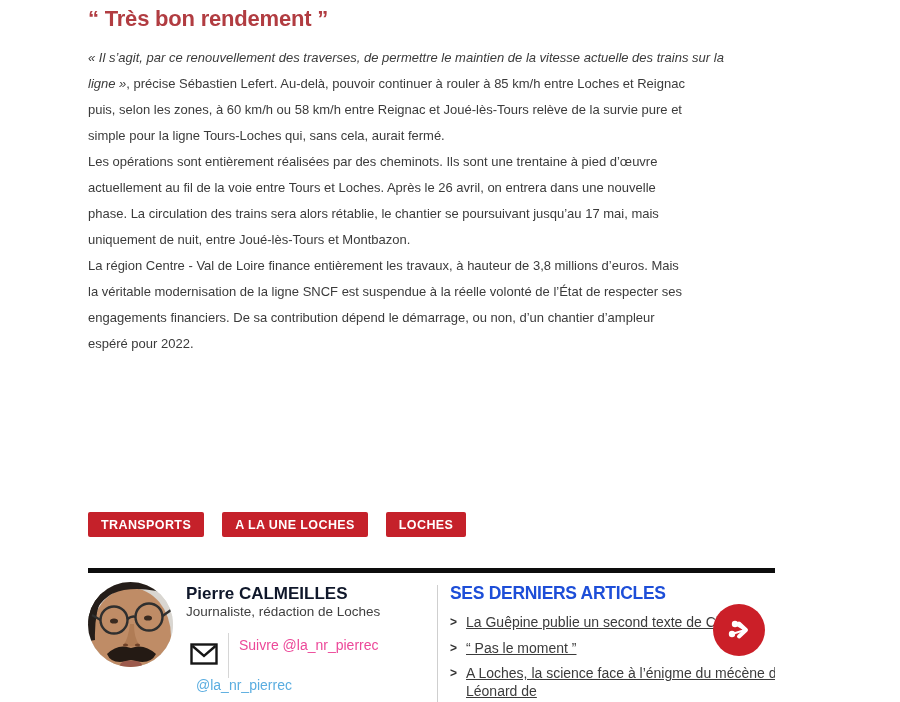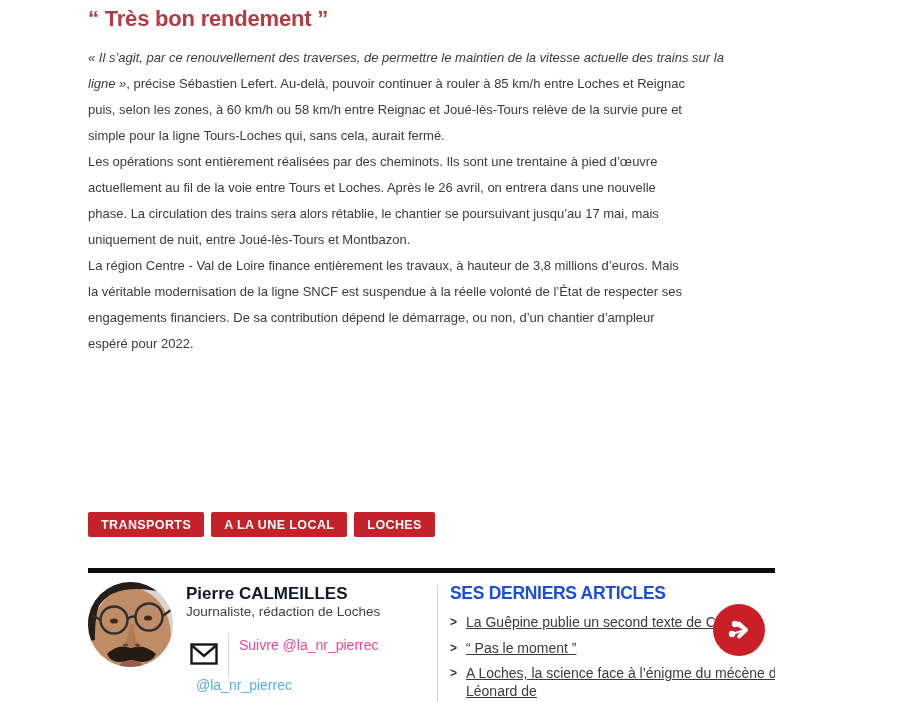"TRANSPORTS" .tags { gap: 7px -> 18px }
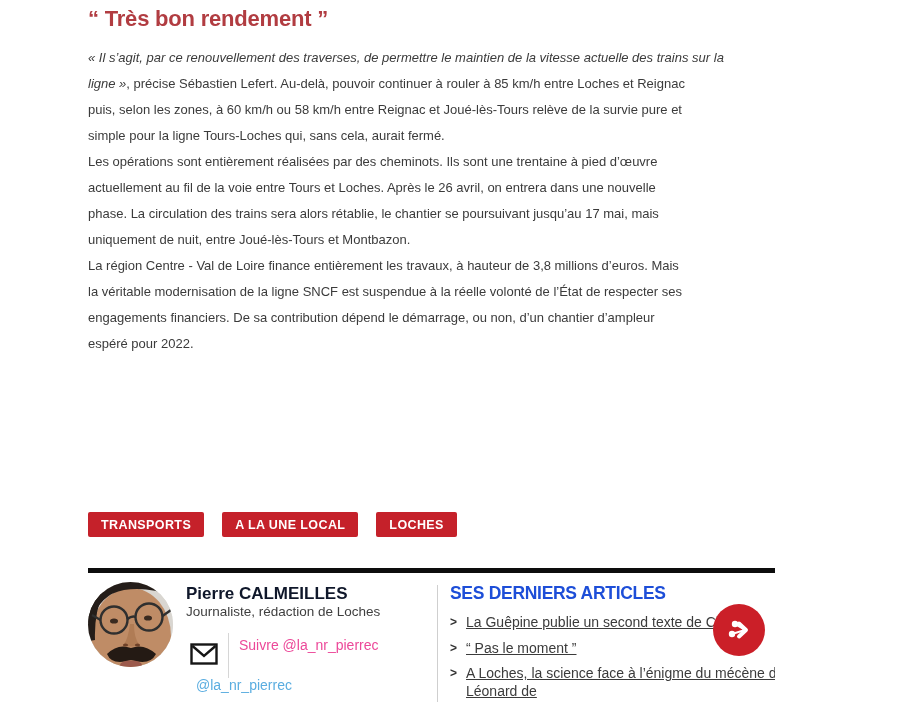"A LA UNE LOCAL" span.tag { text: LOCAL -> LOCHES }
